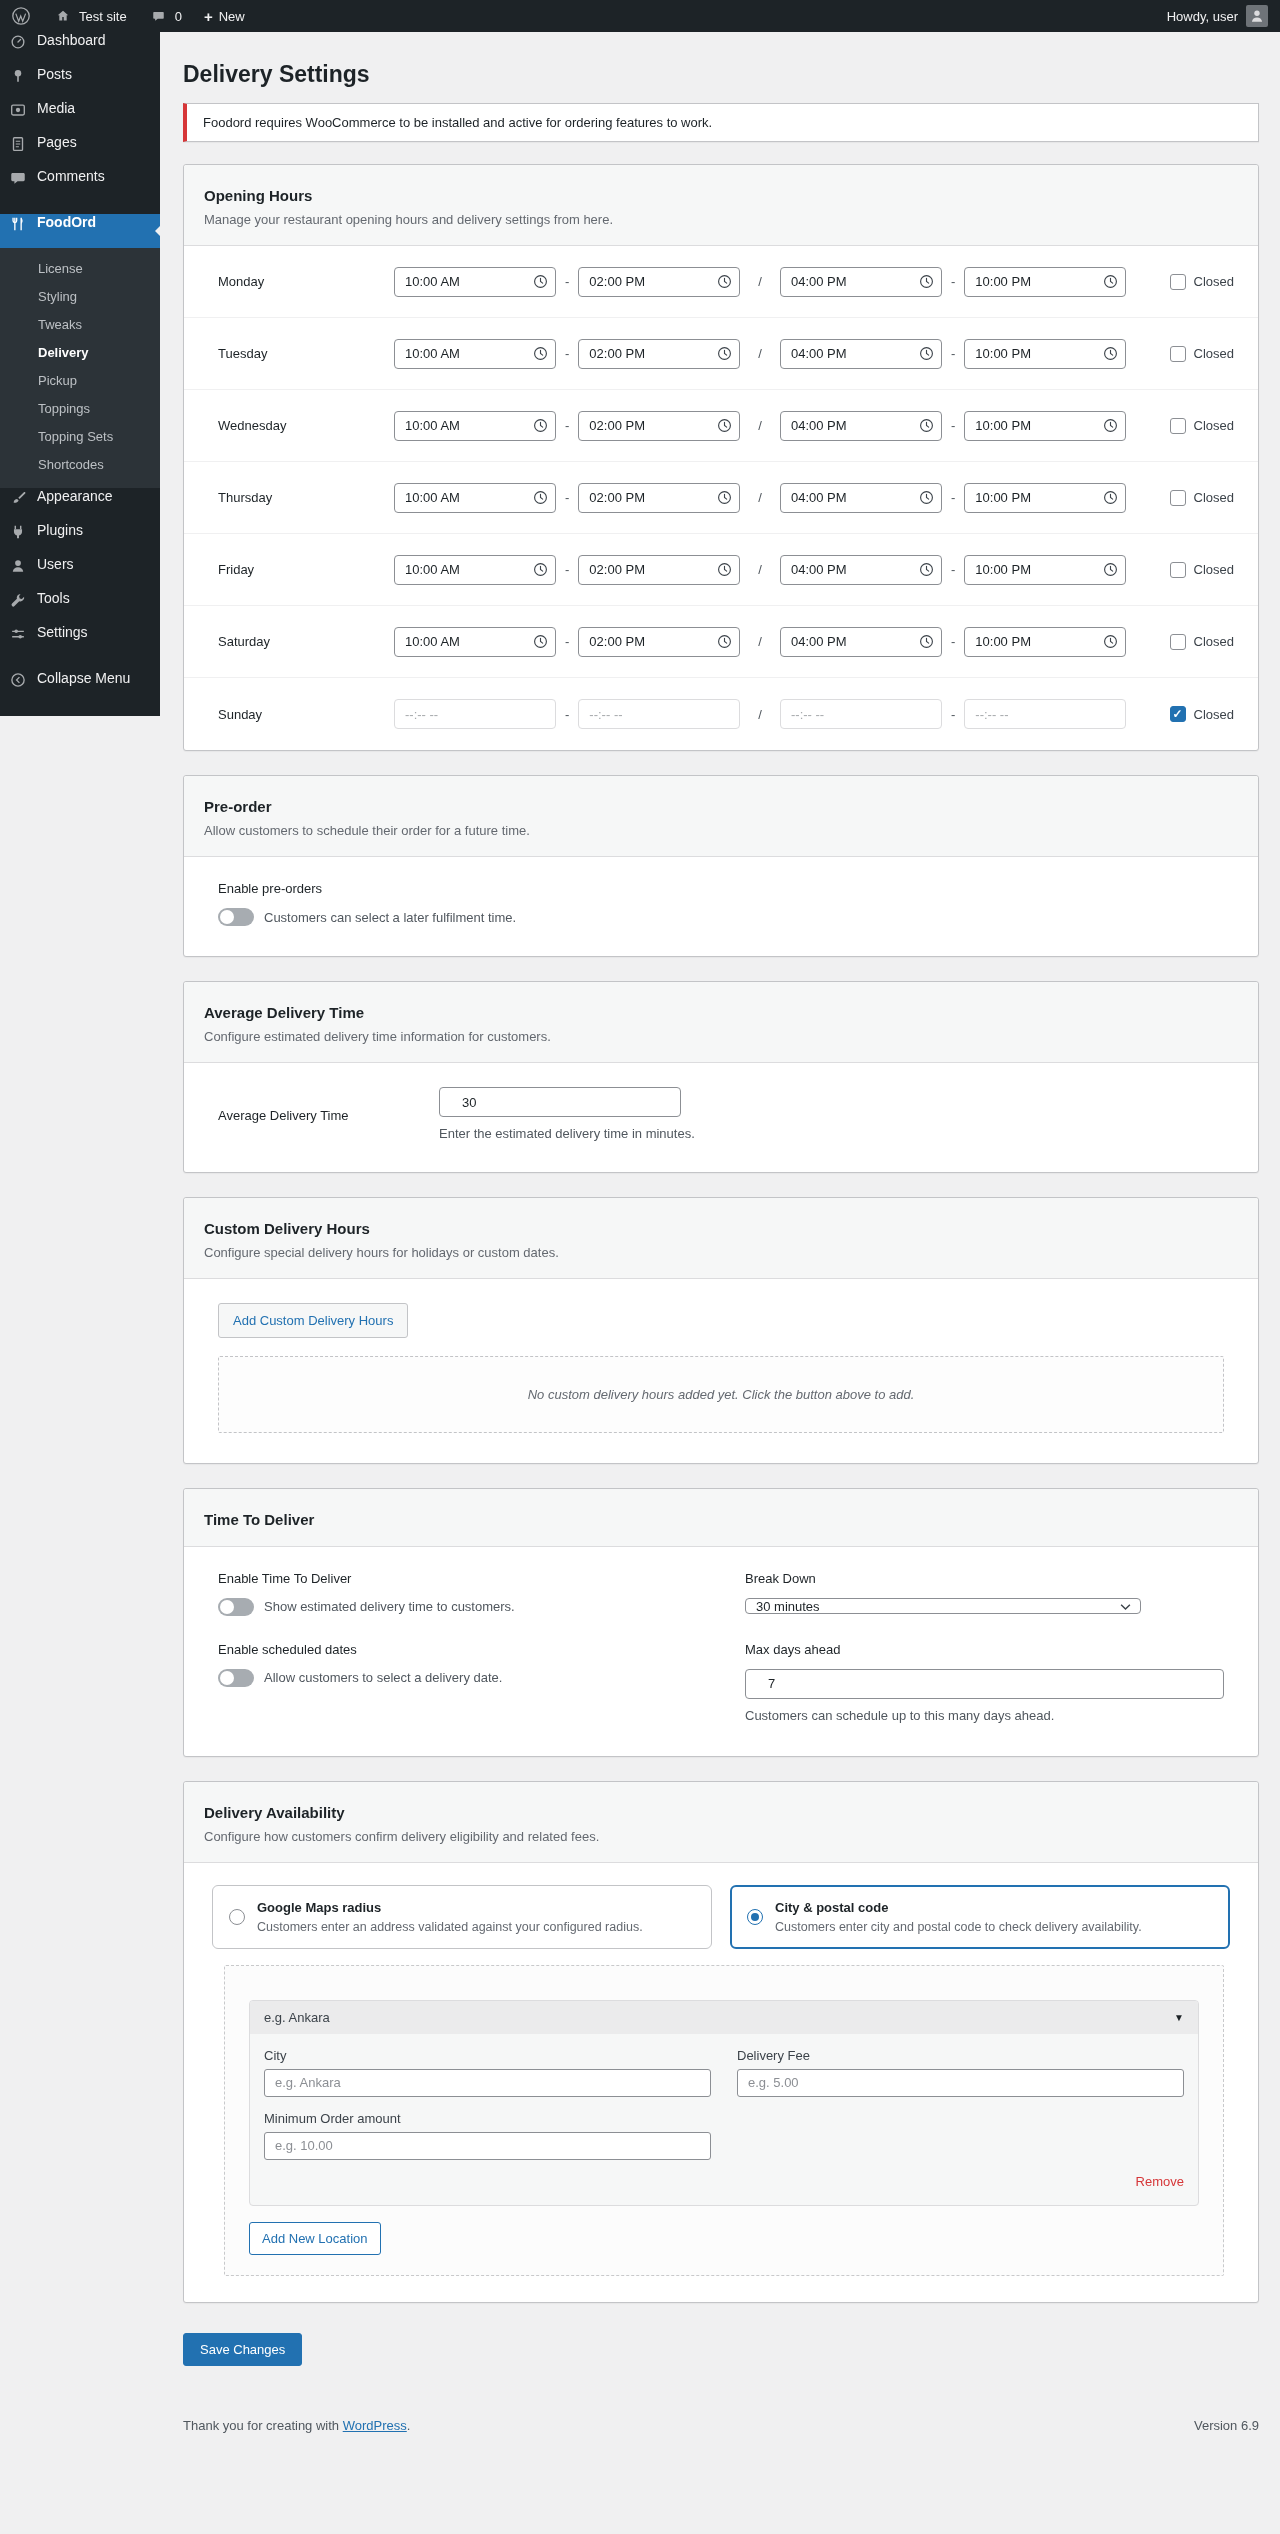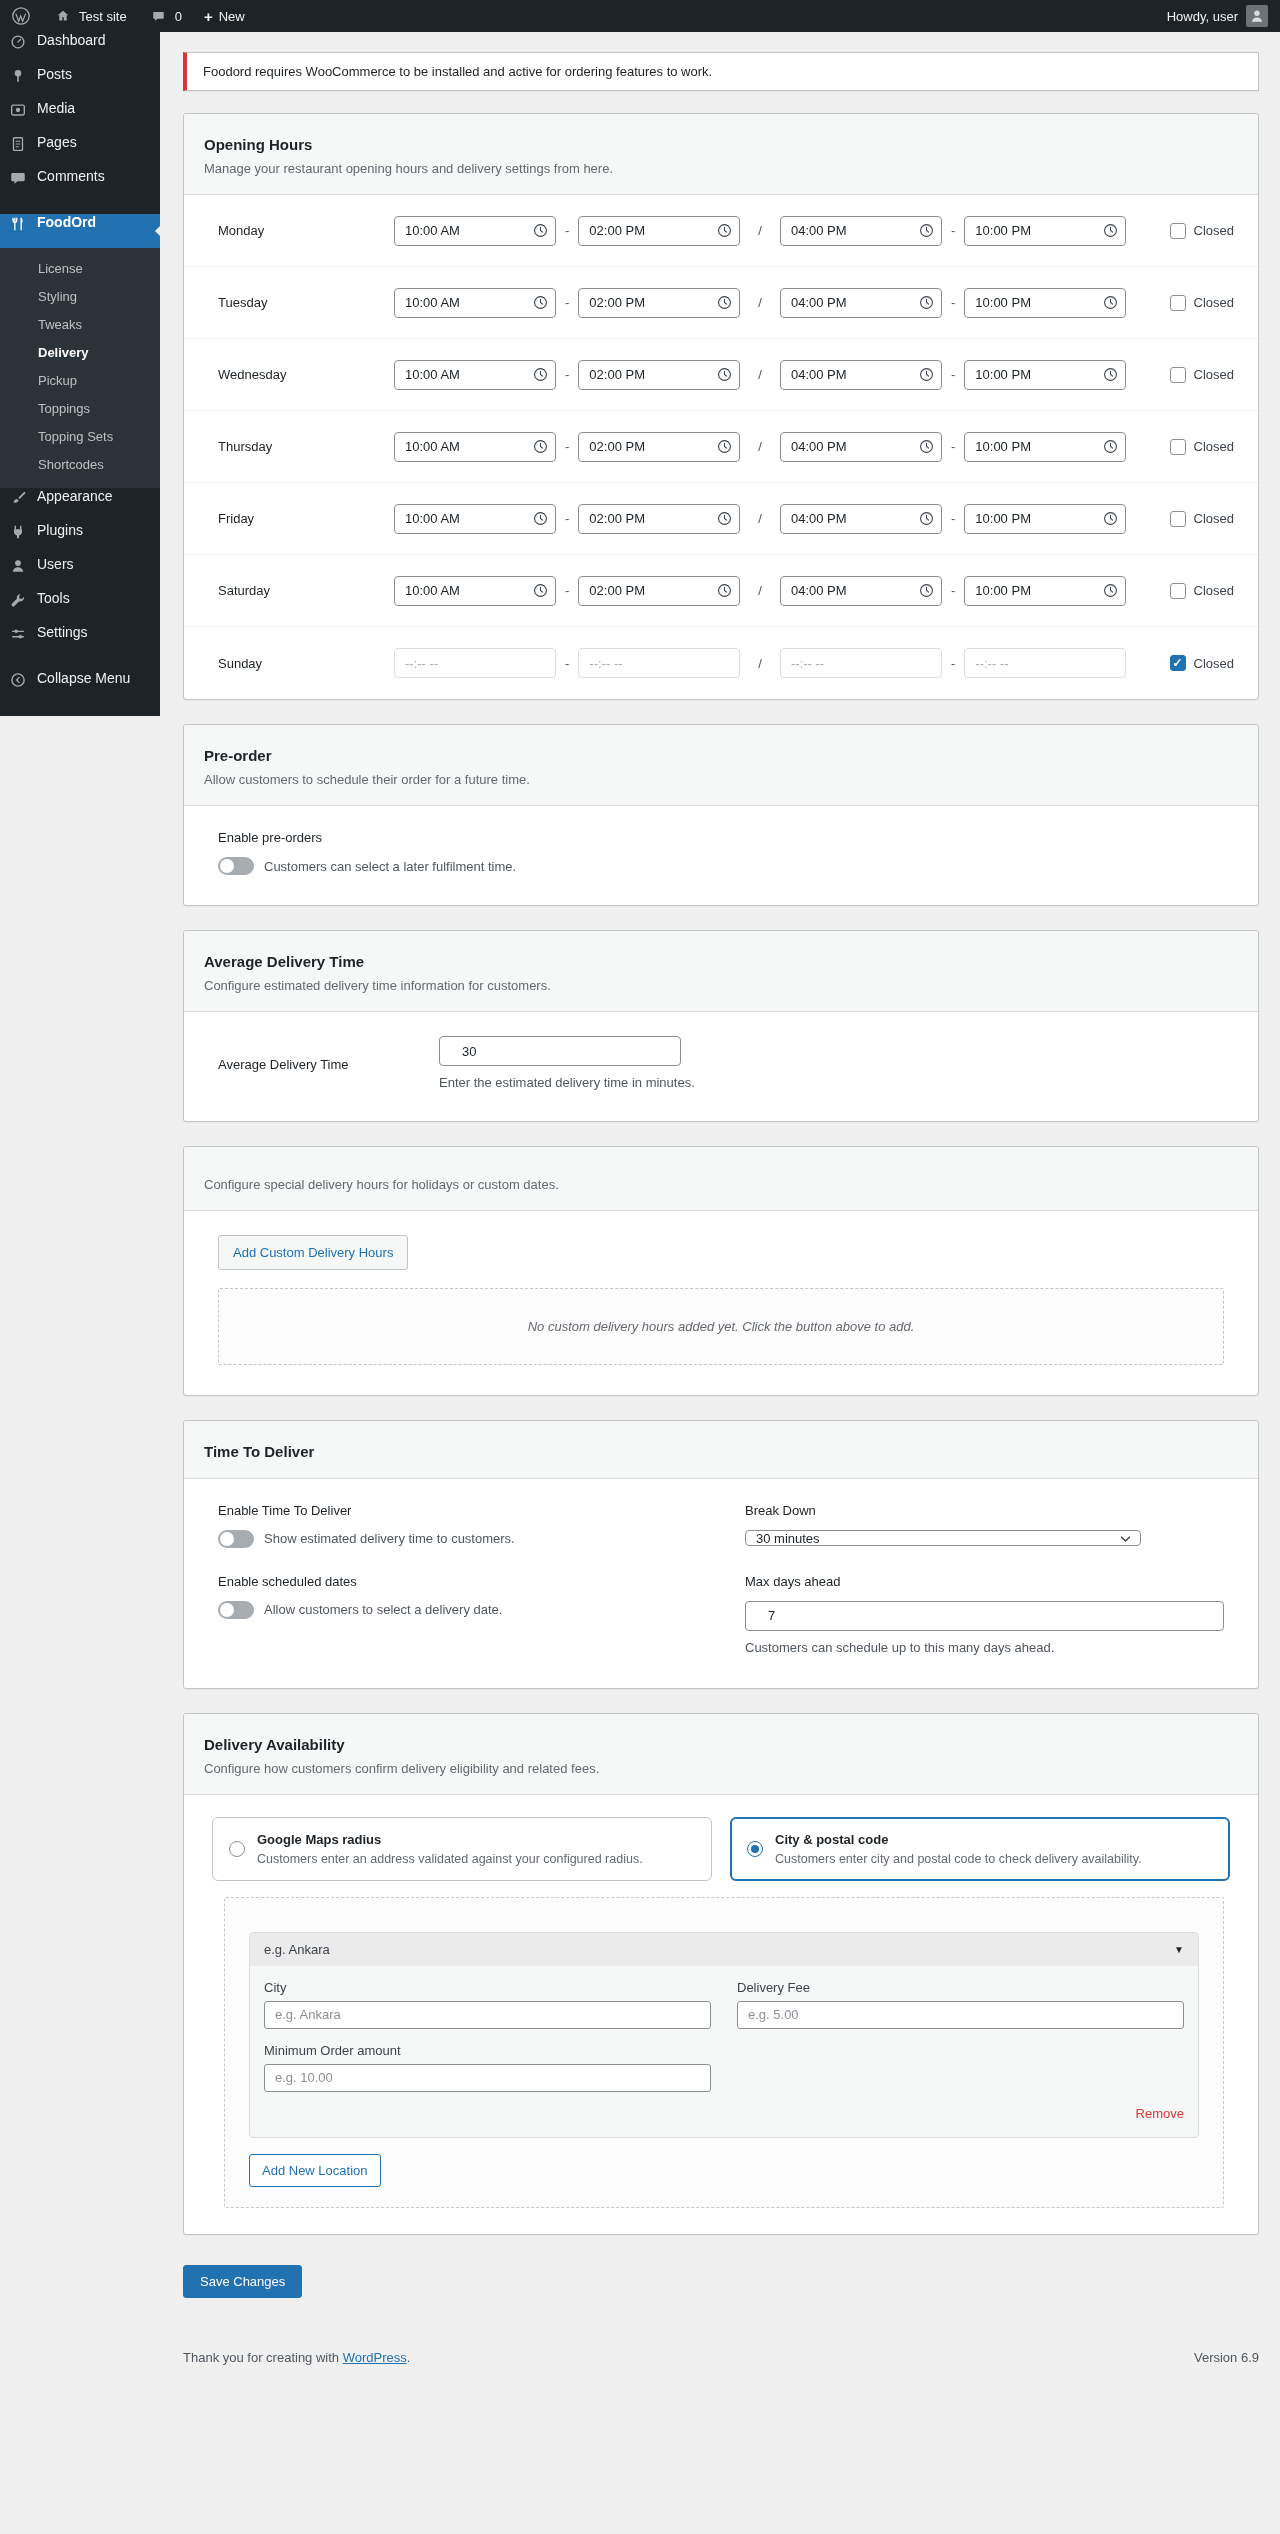"Delivery Settings" h1.page-title { html: none -> <h1>Delivery Settings</h1> }
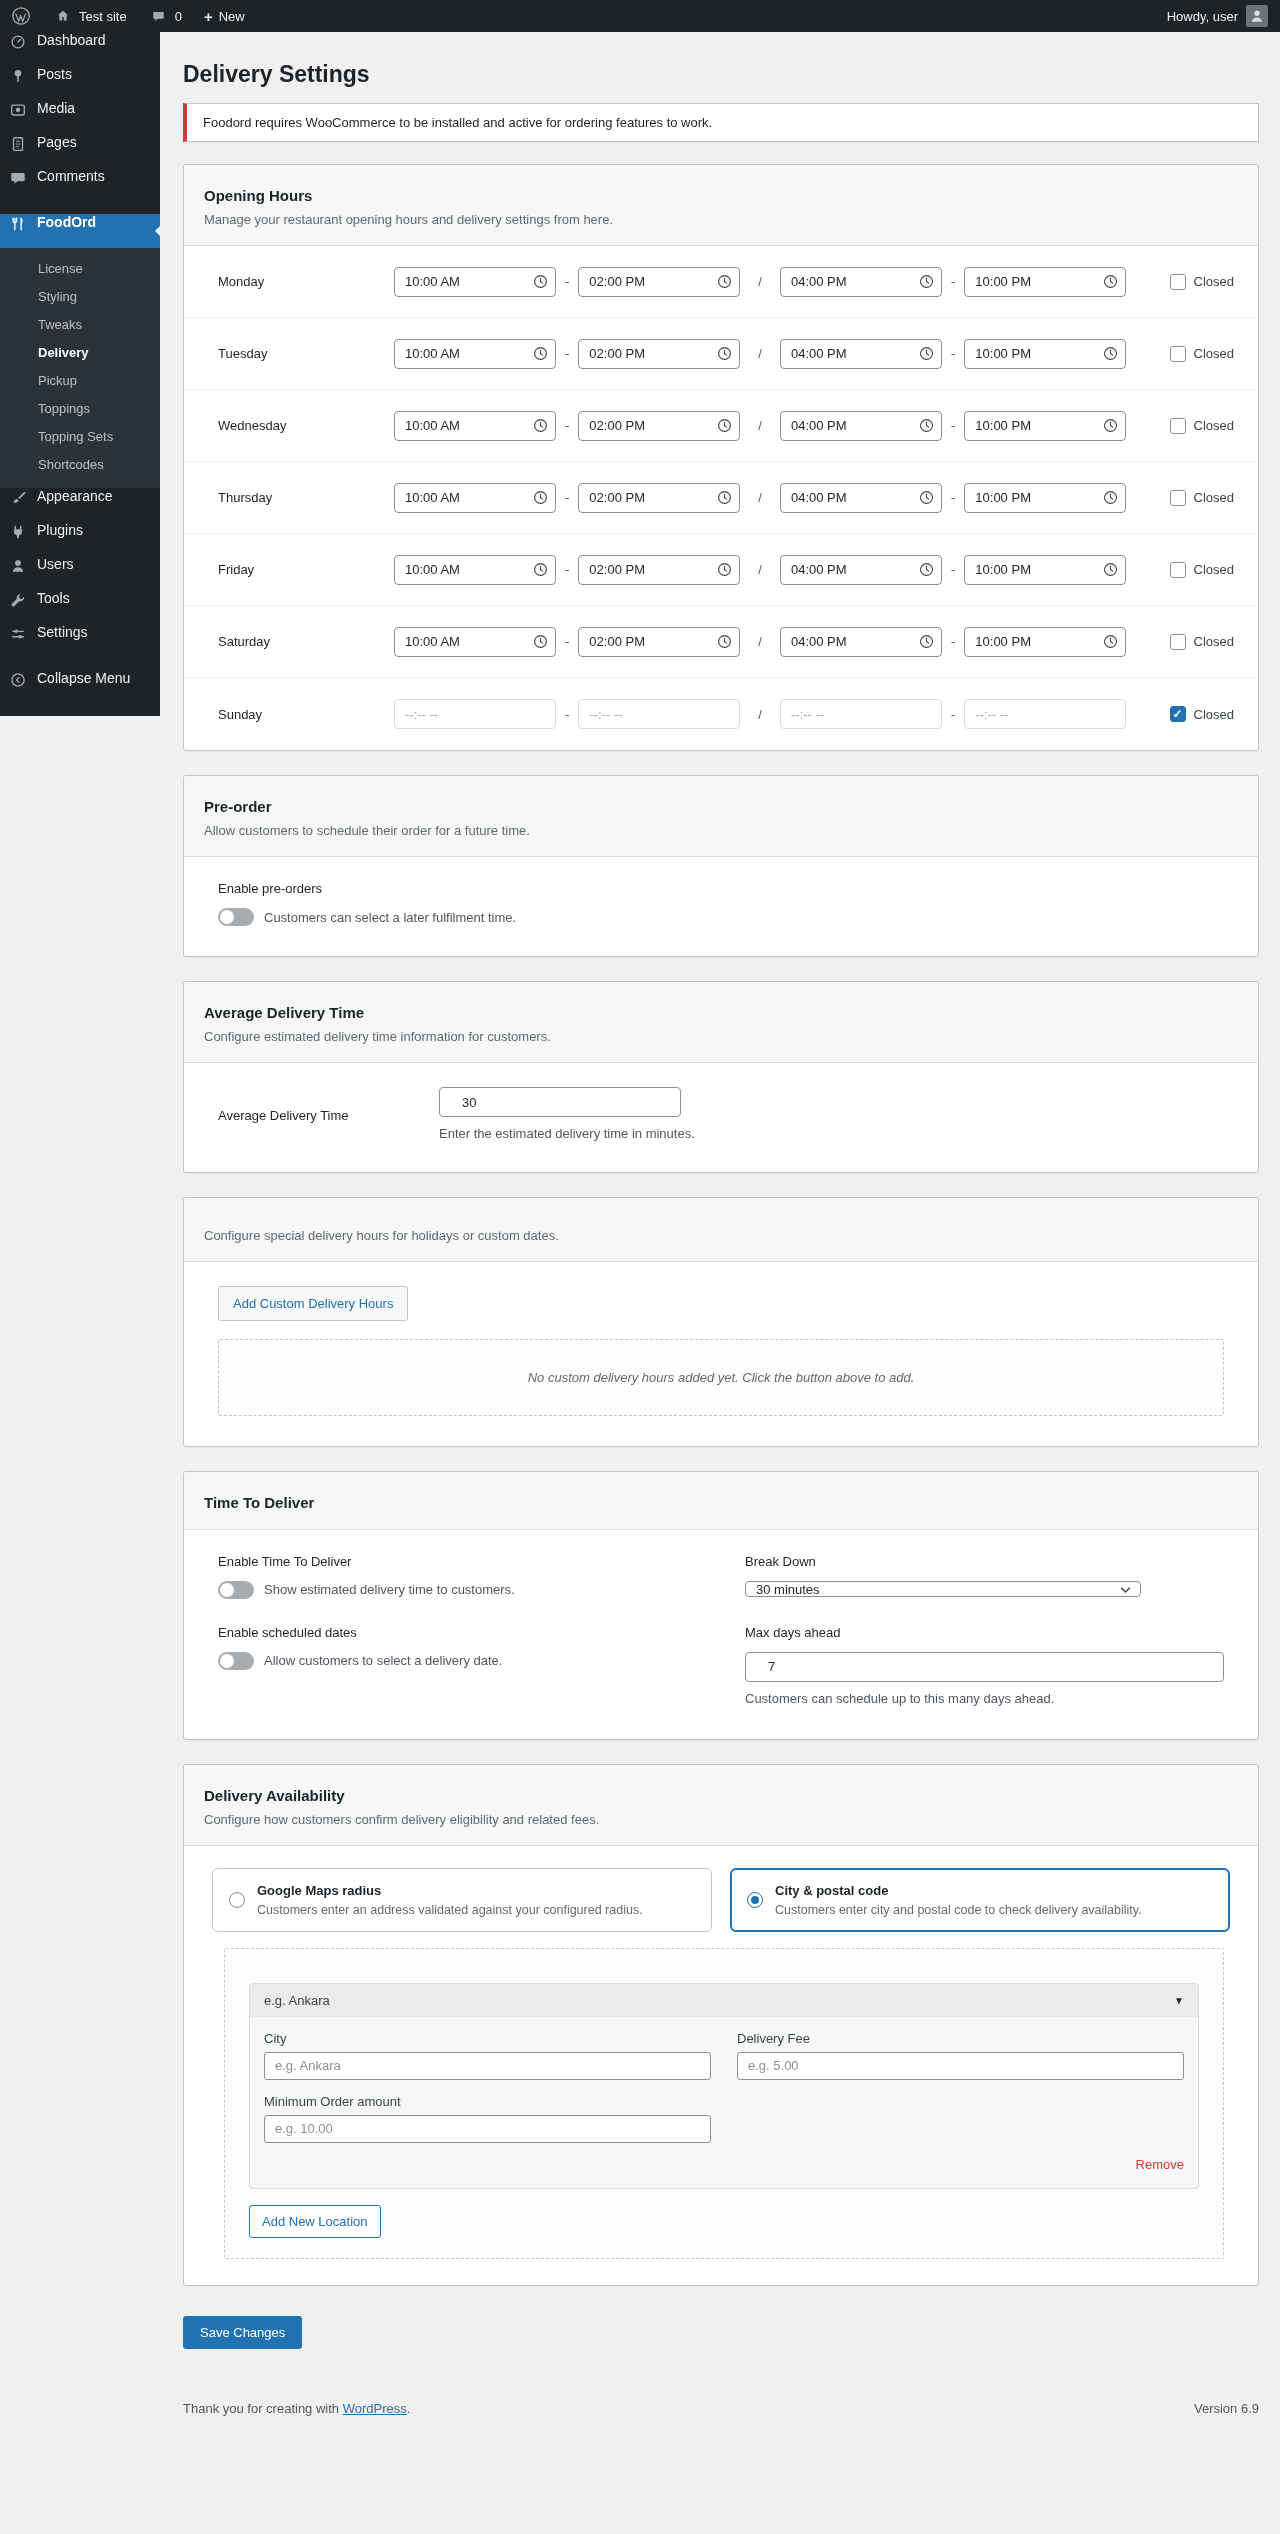"Custom Delivery Hours" div.card-title { html: none -> <div>Custom Delivery Hours</div> }
